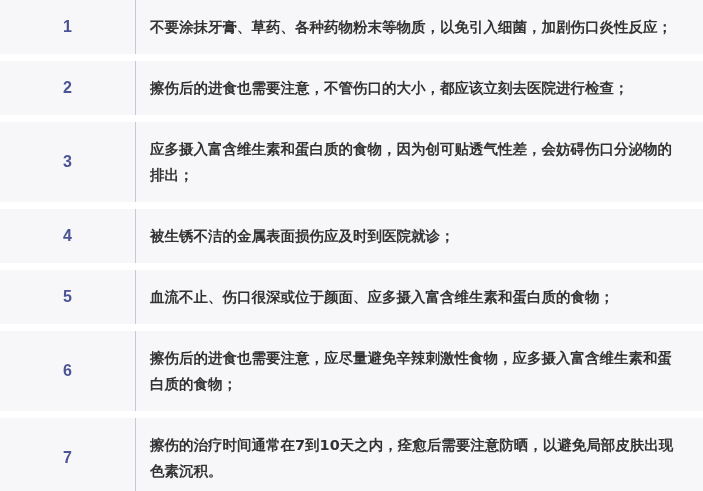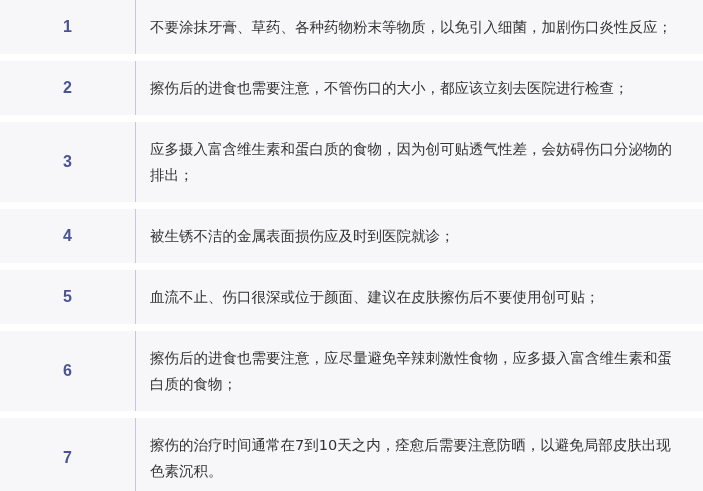"不要涂抹牙膏、草药、各种药物粉末等物质，以免引入细菌，加剧伤口炎性反应；" .text-cell { font-weight: none -> bold }
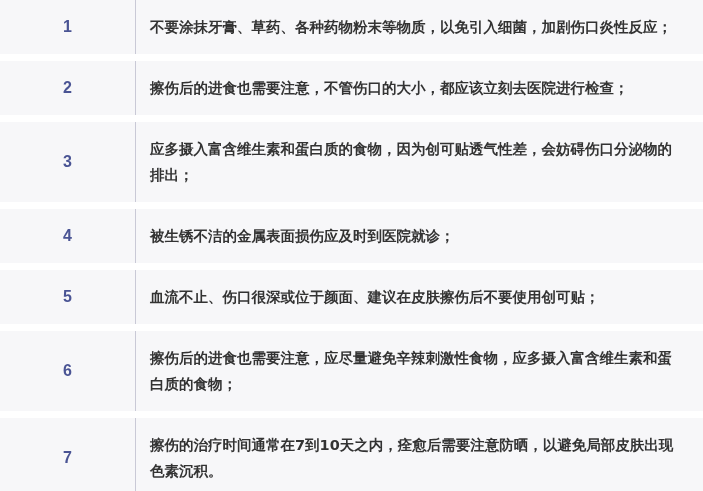"血流不止、伤口很深或位于颜面、建议在皮肤擦伤后不要使用创可贴；" td.text-cell { text: 建议在皮肤擦伤后不要使用创可贴 -> 应多摄入富含维生素和蛋白质的食物 }
